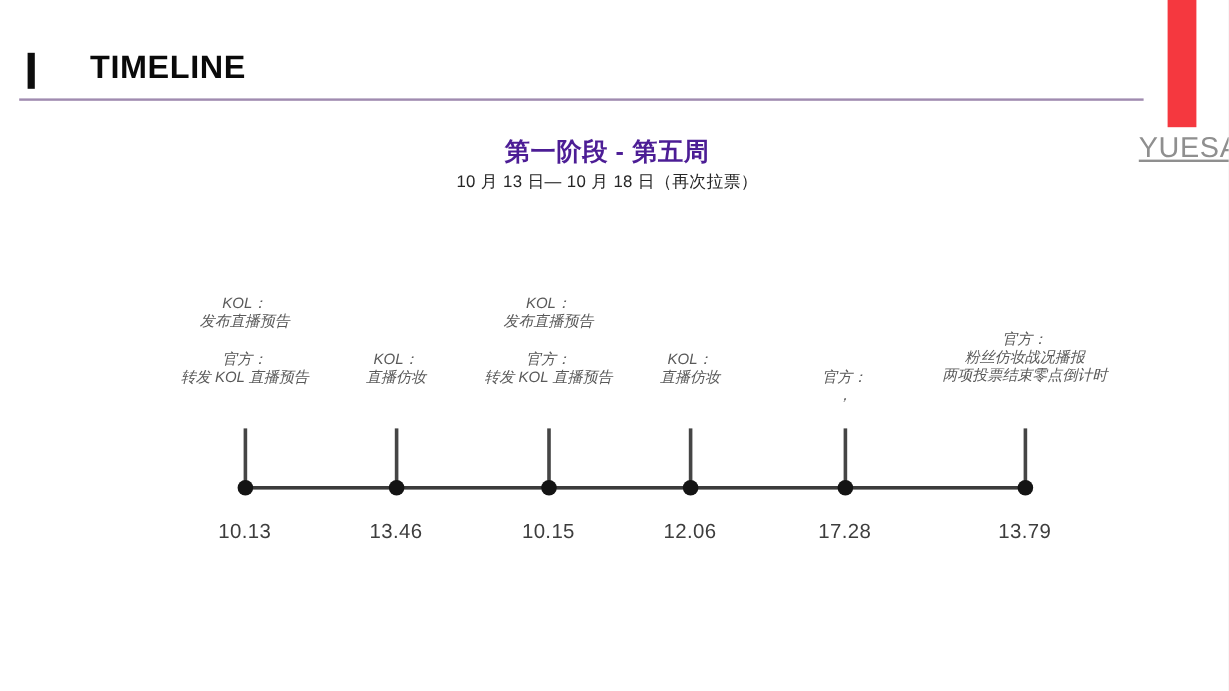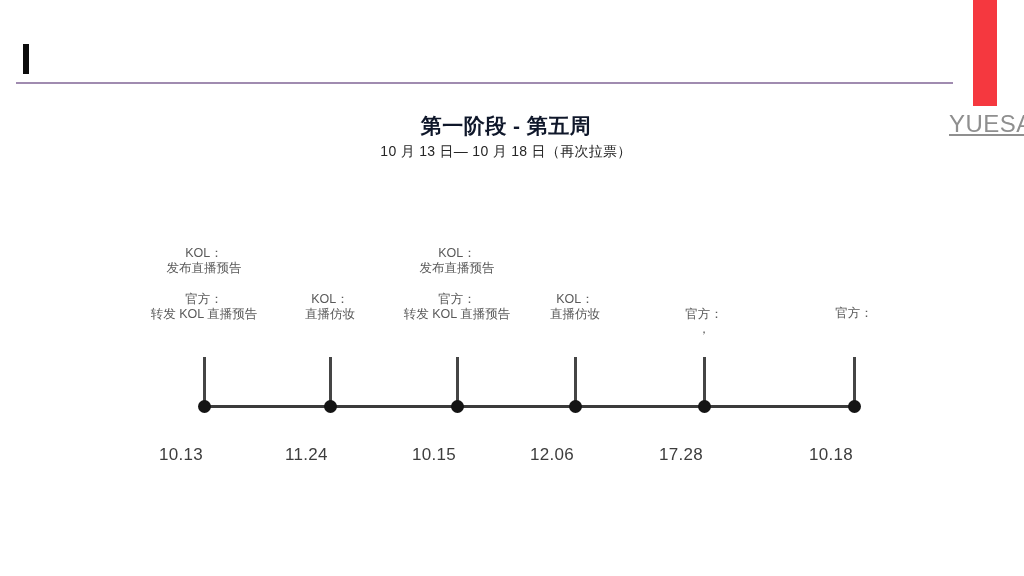"TIMELINE" div.header-title { html: none -> <div>TIMELINE</div> }
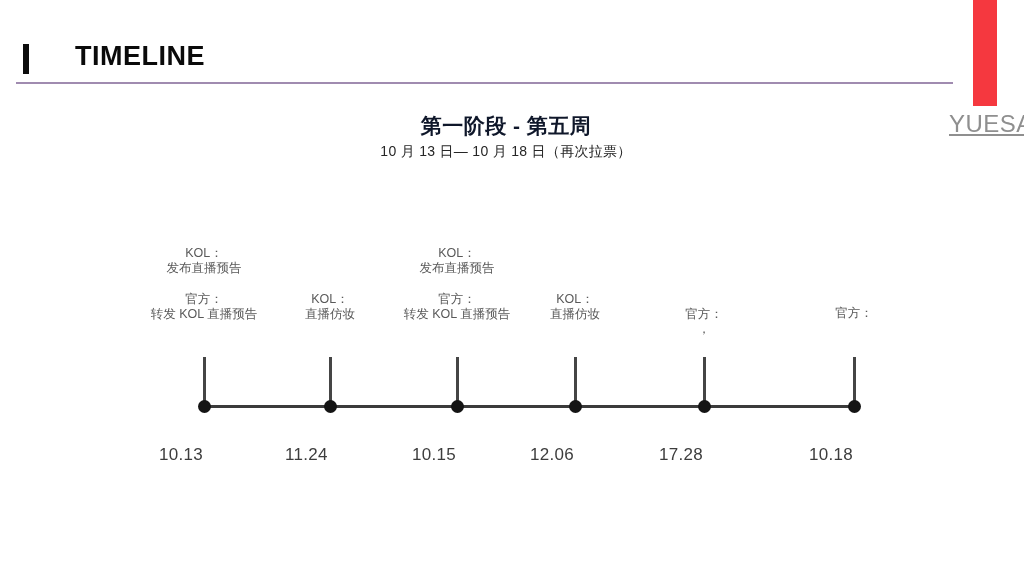"第一阶段 - 第五周" .stage-title { color: #0f172a -> #4c1d95 }
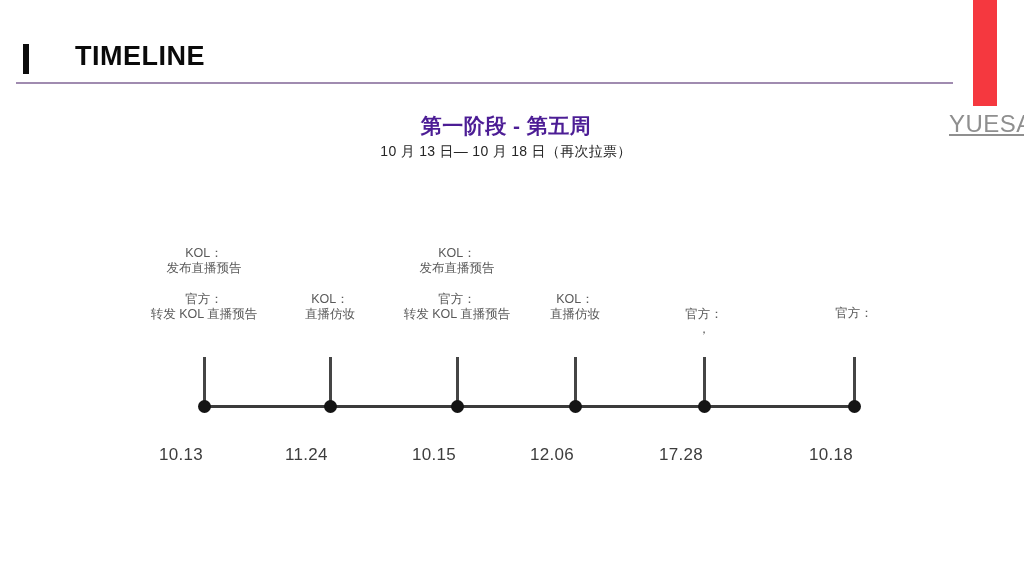"KOL：" .tl-block { font-style: none -> italic }
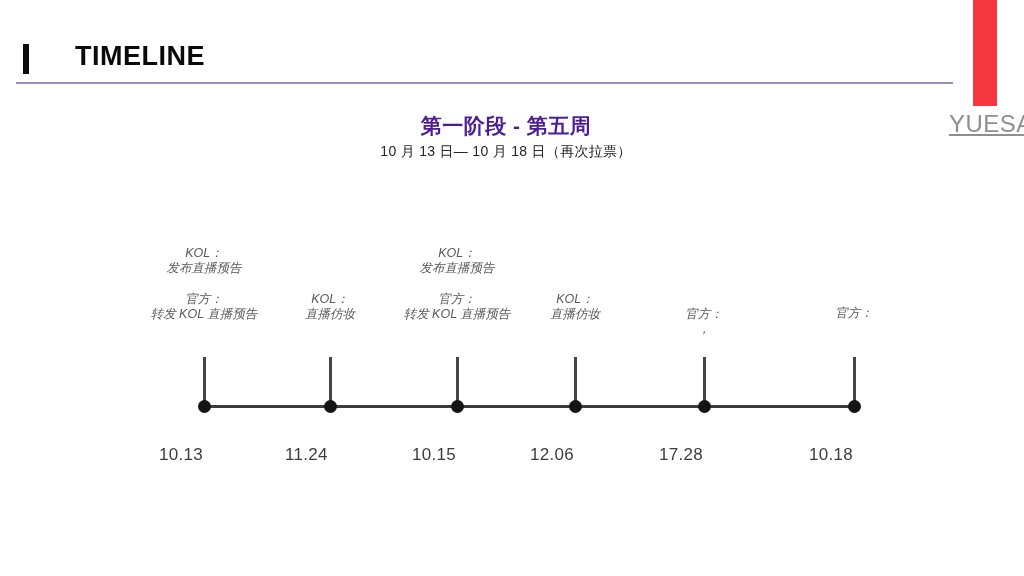"粉丝仿妆战况播报" div { html: none -> <div>粉丝仿妆战况播报</div> }
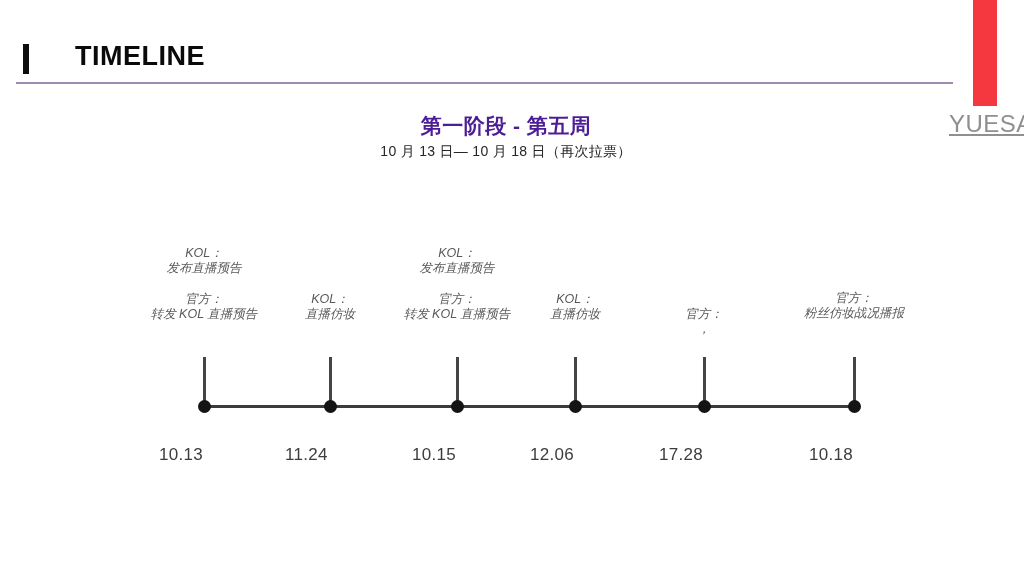"两项投票结束零点倒计时" div { html: none -> <div>两项投票结束零点倒计时</div> }
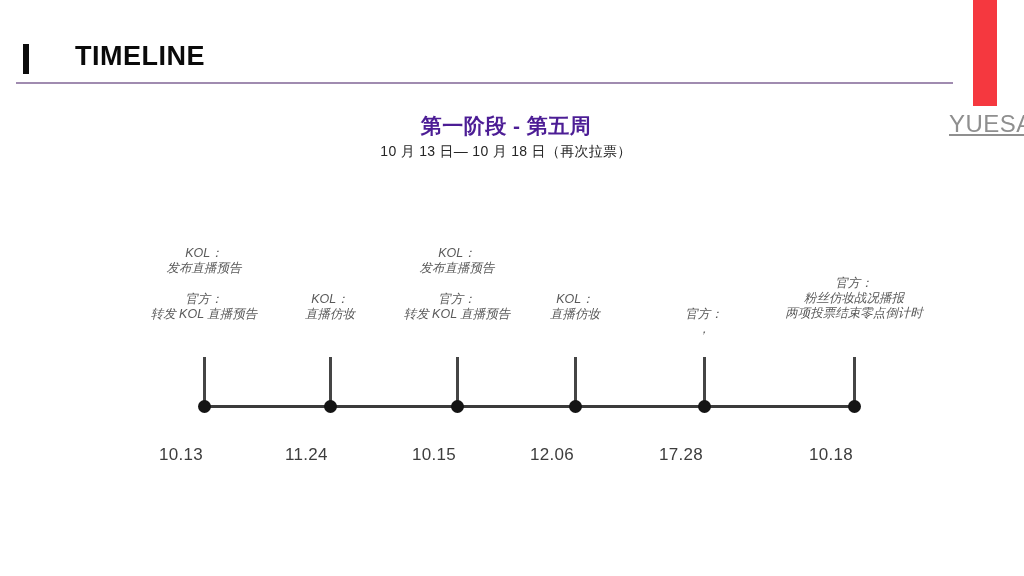"10.13" .tl-date { text-align: left -> center; top: 445px -> 433px }
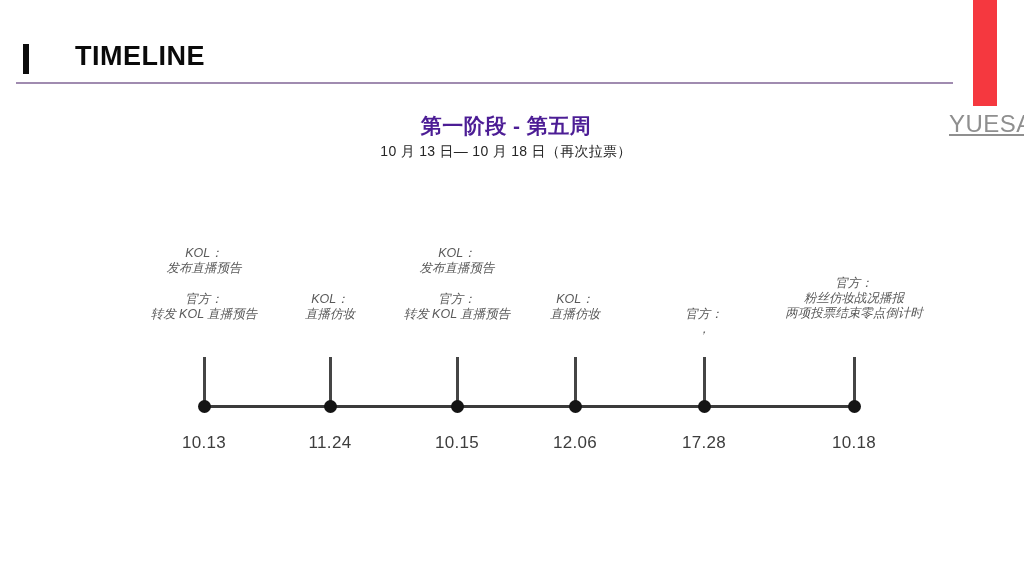"11.24" div.tl-date { text: 11.24 -> 13.46 }
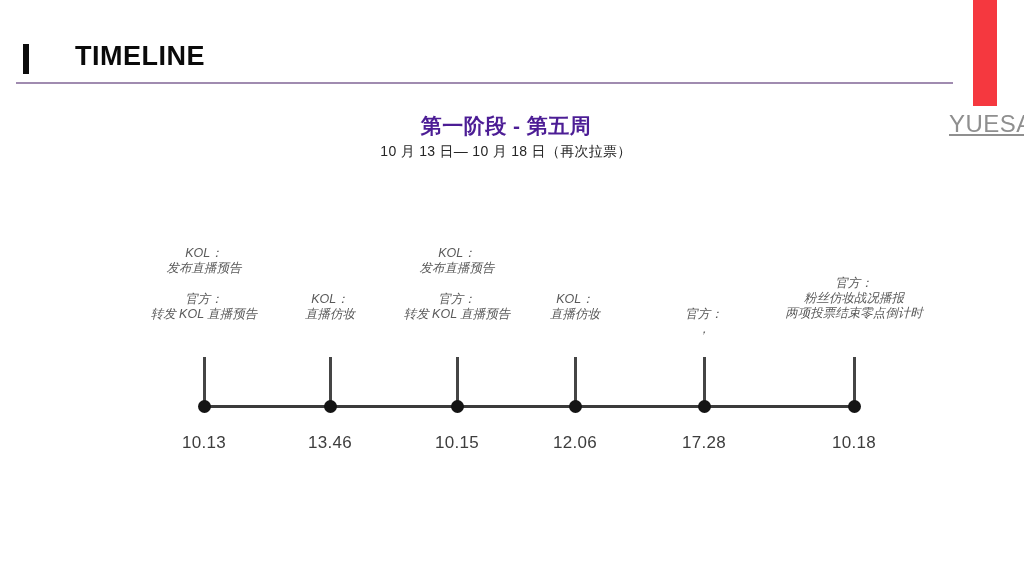"10.18" div.tl-date { text: 10.18 -> 13.79 }
